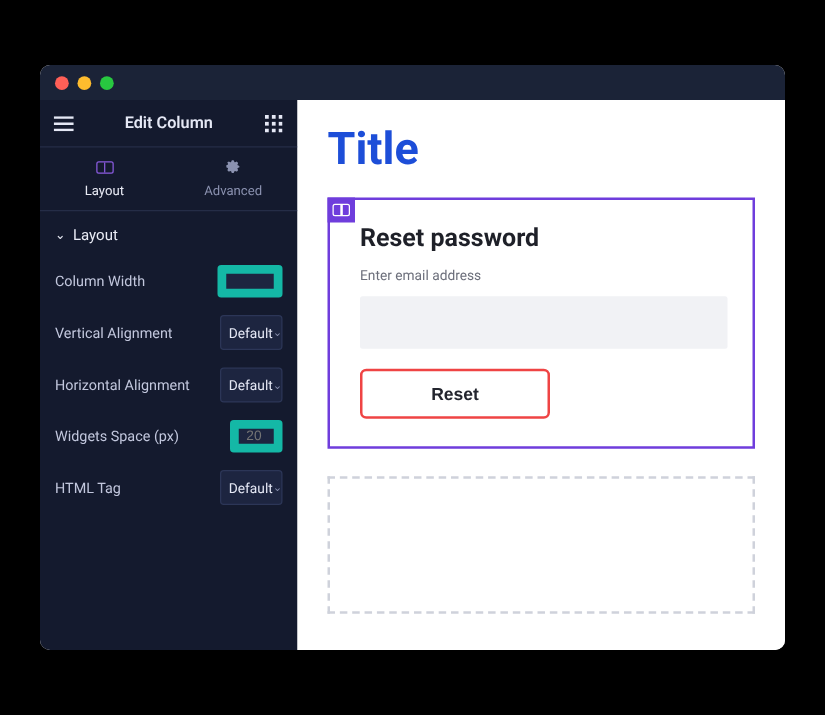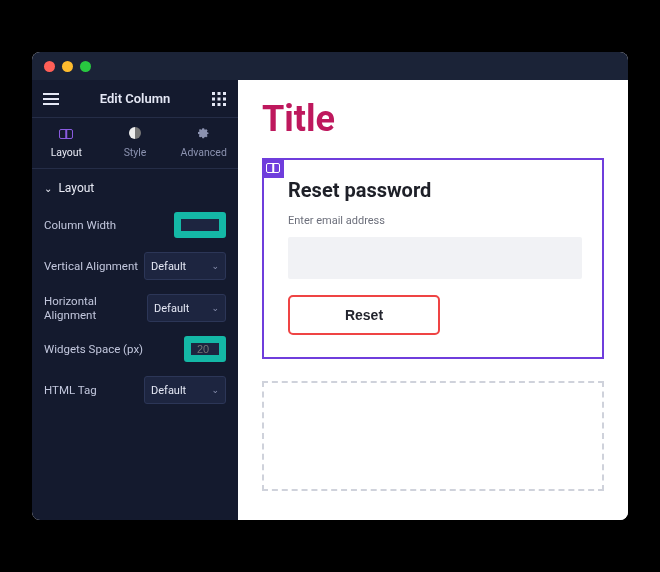"Title" .page-title { color: #be185d -> #1d4ed8 }
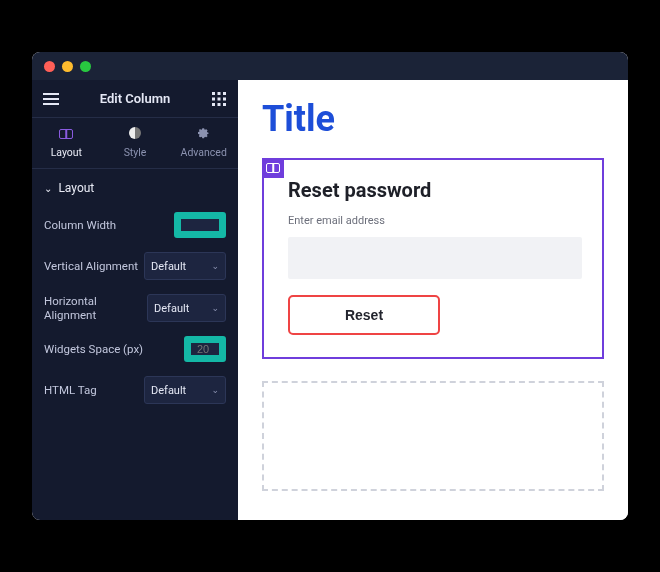"Style" div.tab { html: <div> <span><span></span></span> <span>Style</span> </div> -> none }
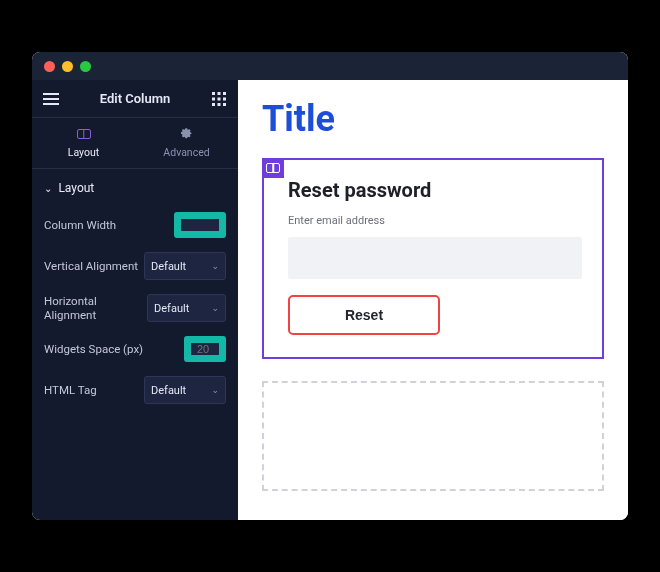"Default" .field-select { width: 82px -> 50px }
